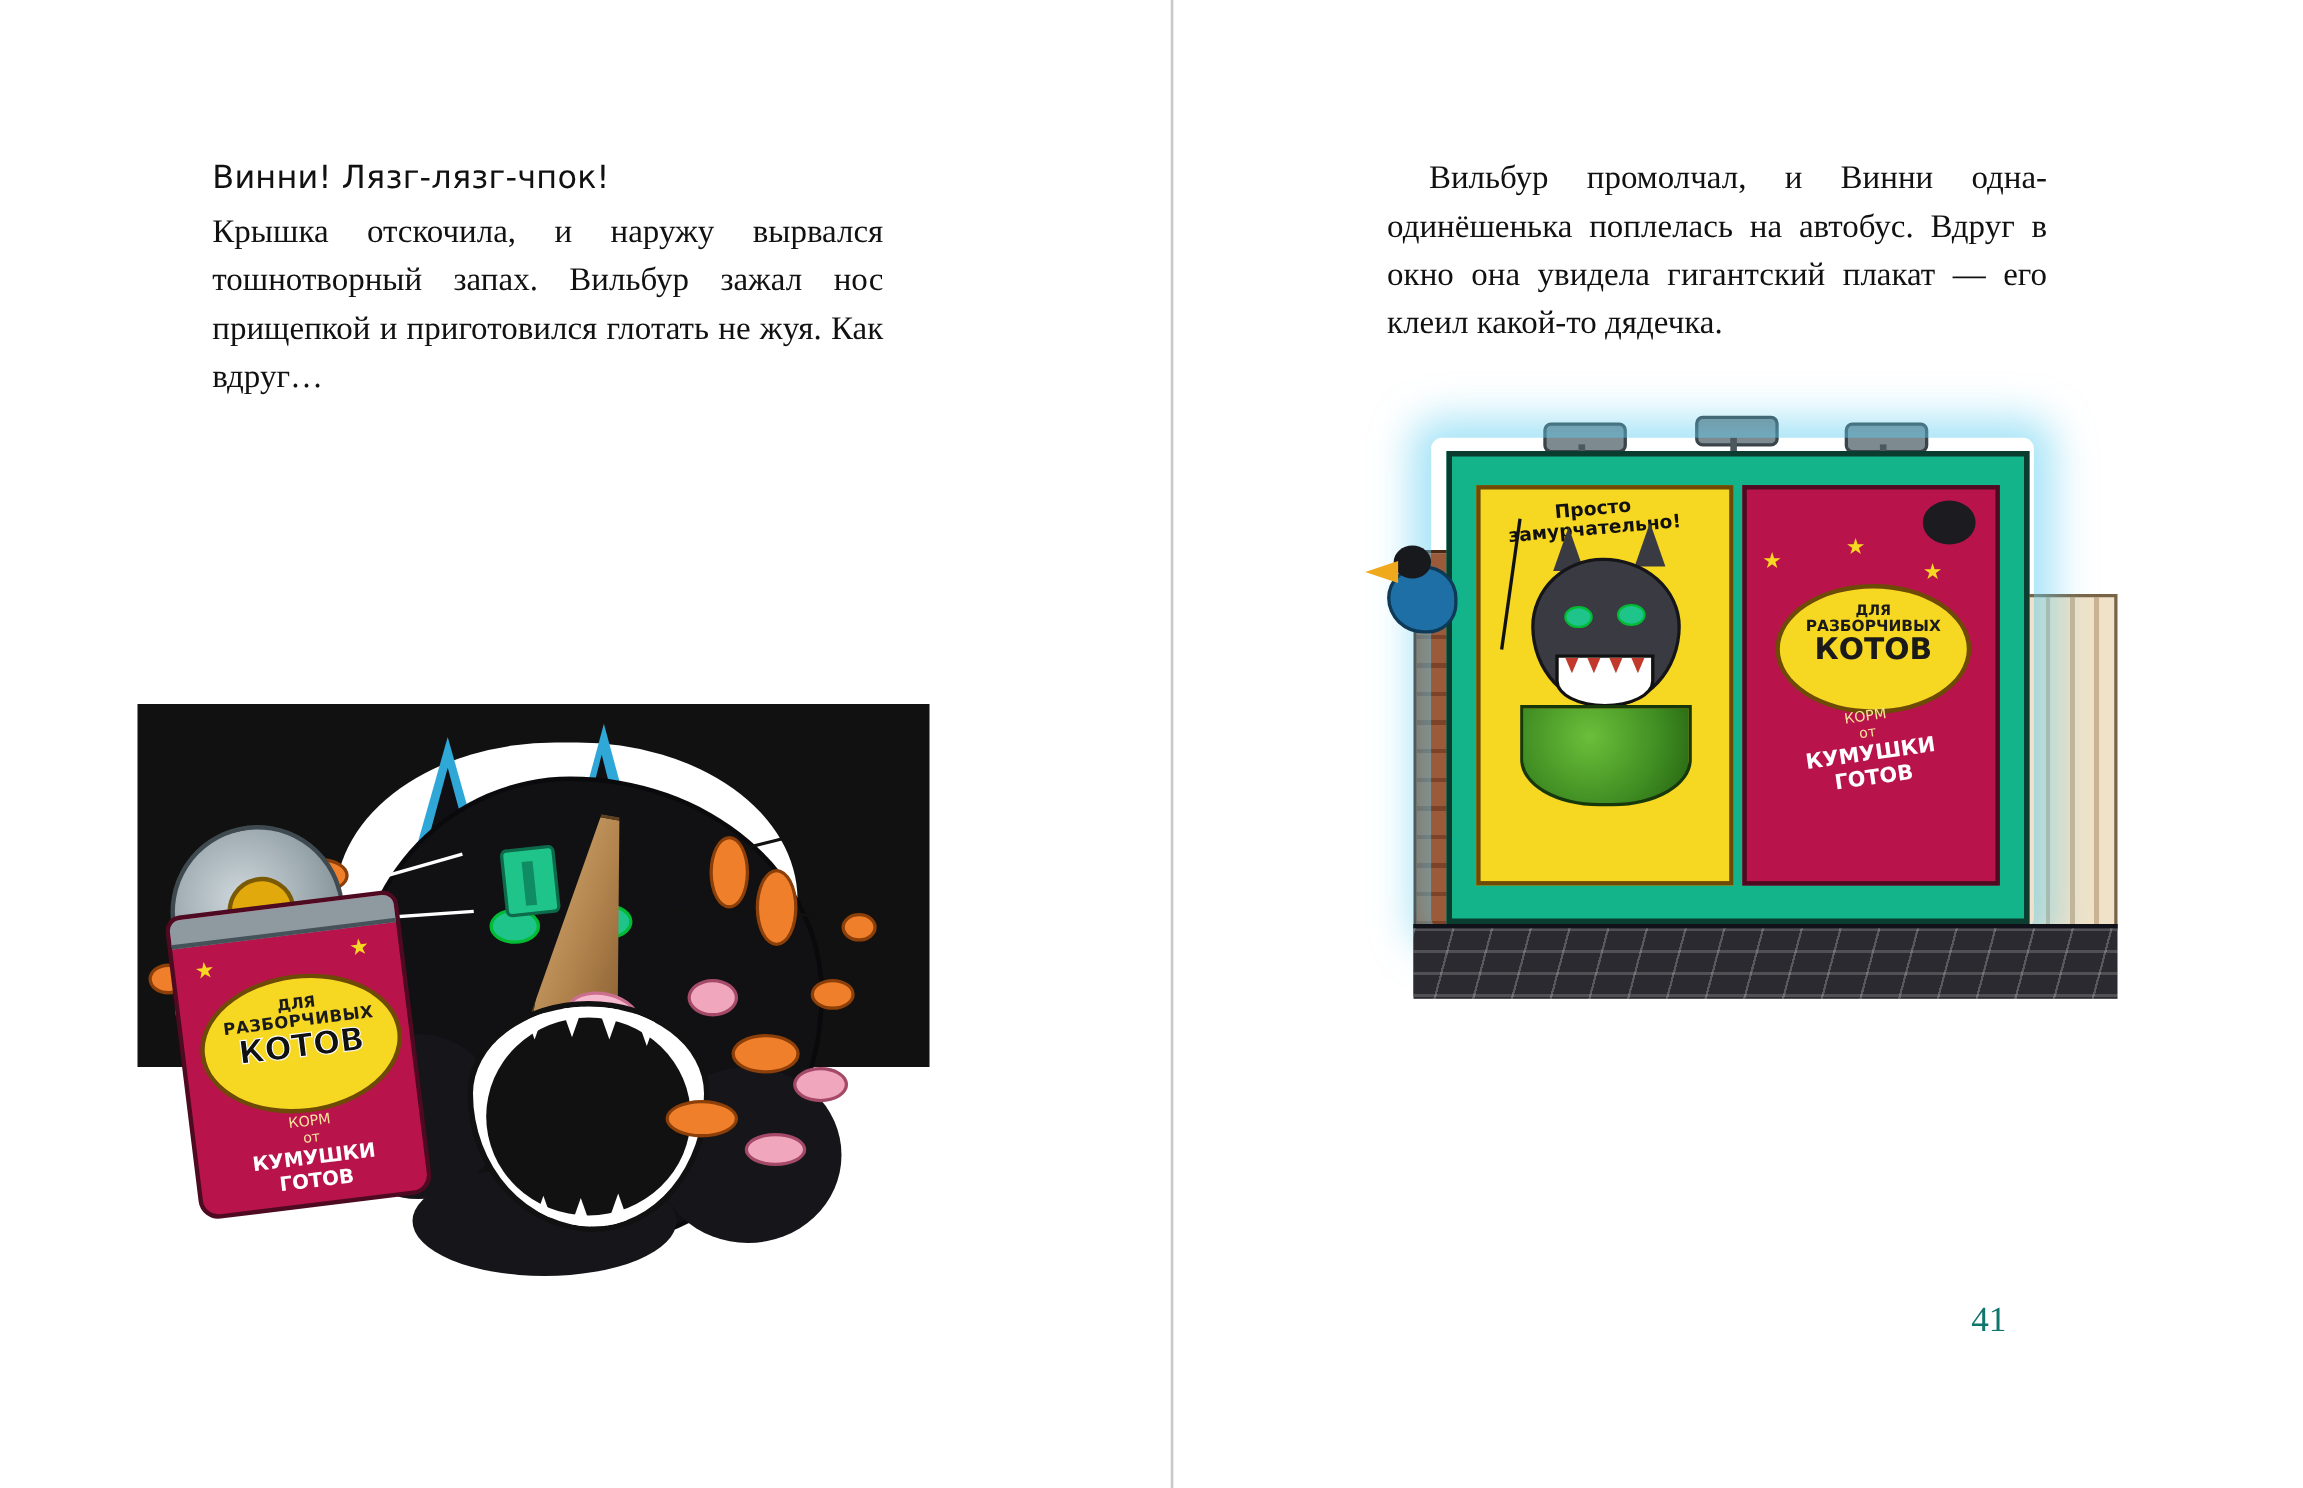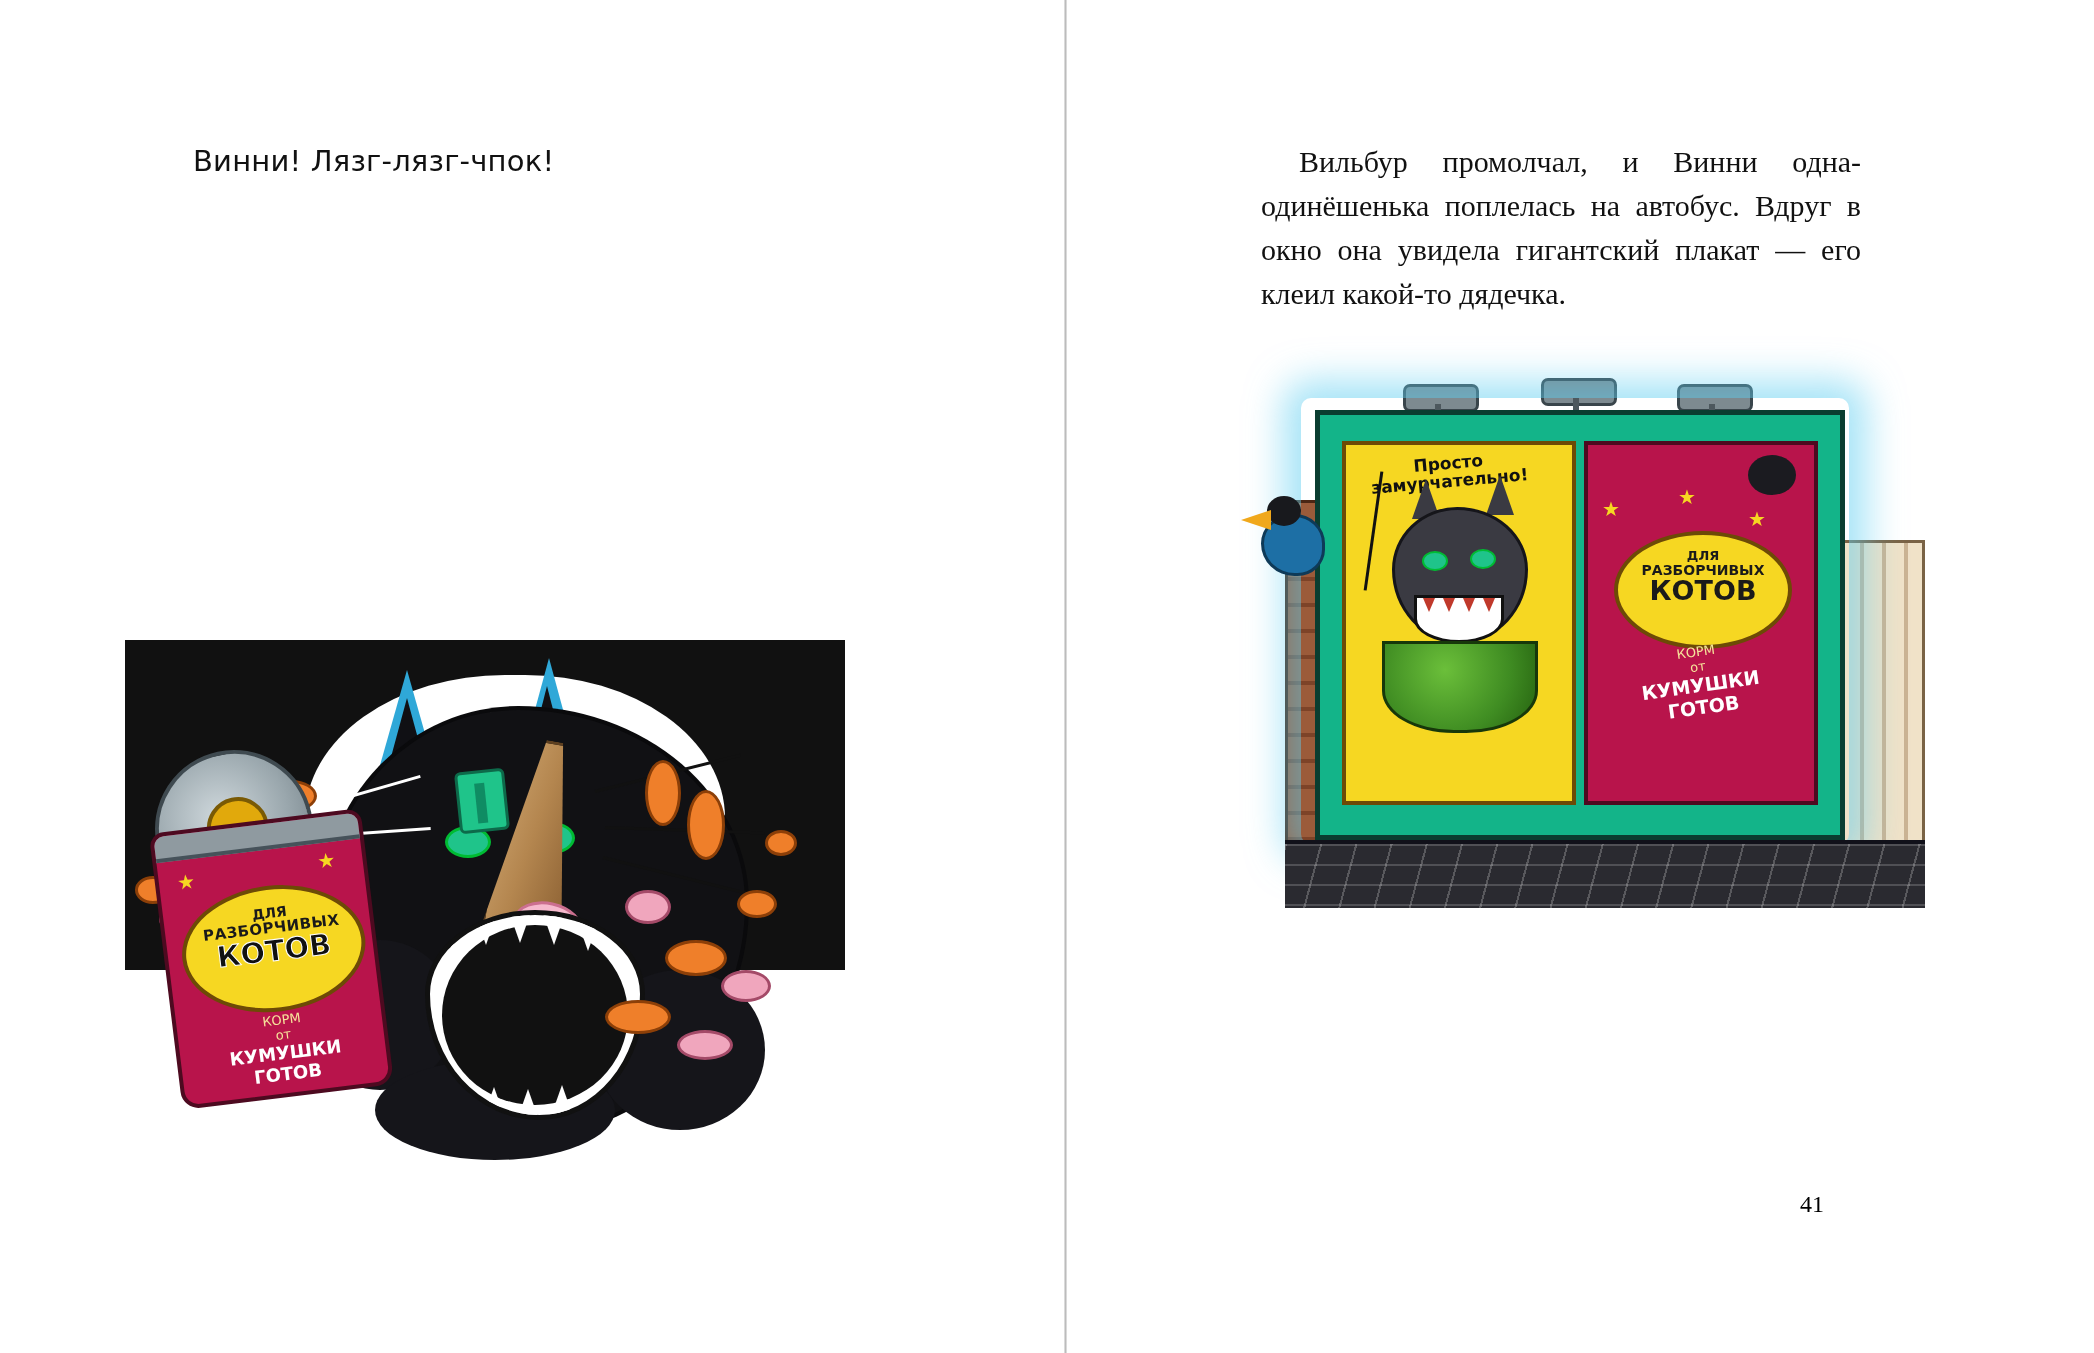"Крышка отскочила, и наружу вырвался" p.noindent { html: none -> <p>Крышка отскочила, и наружу вырвался тошнотворный запах. Вильбур зажал нос прищепкой и приготовился глотать не жуя. Как вдруг…</p> }
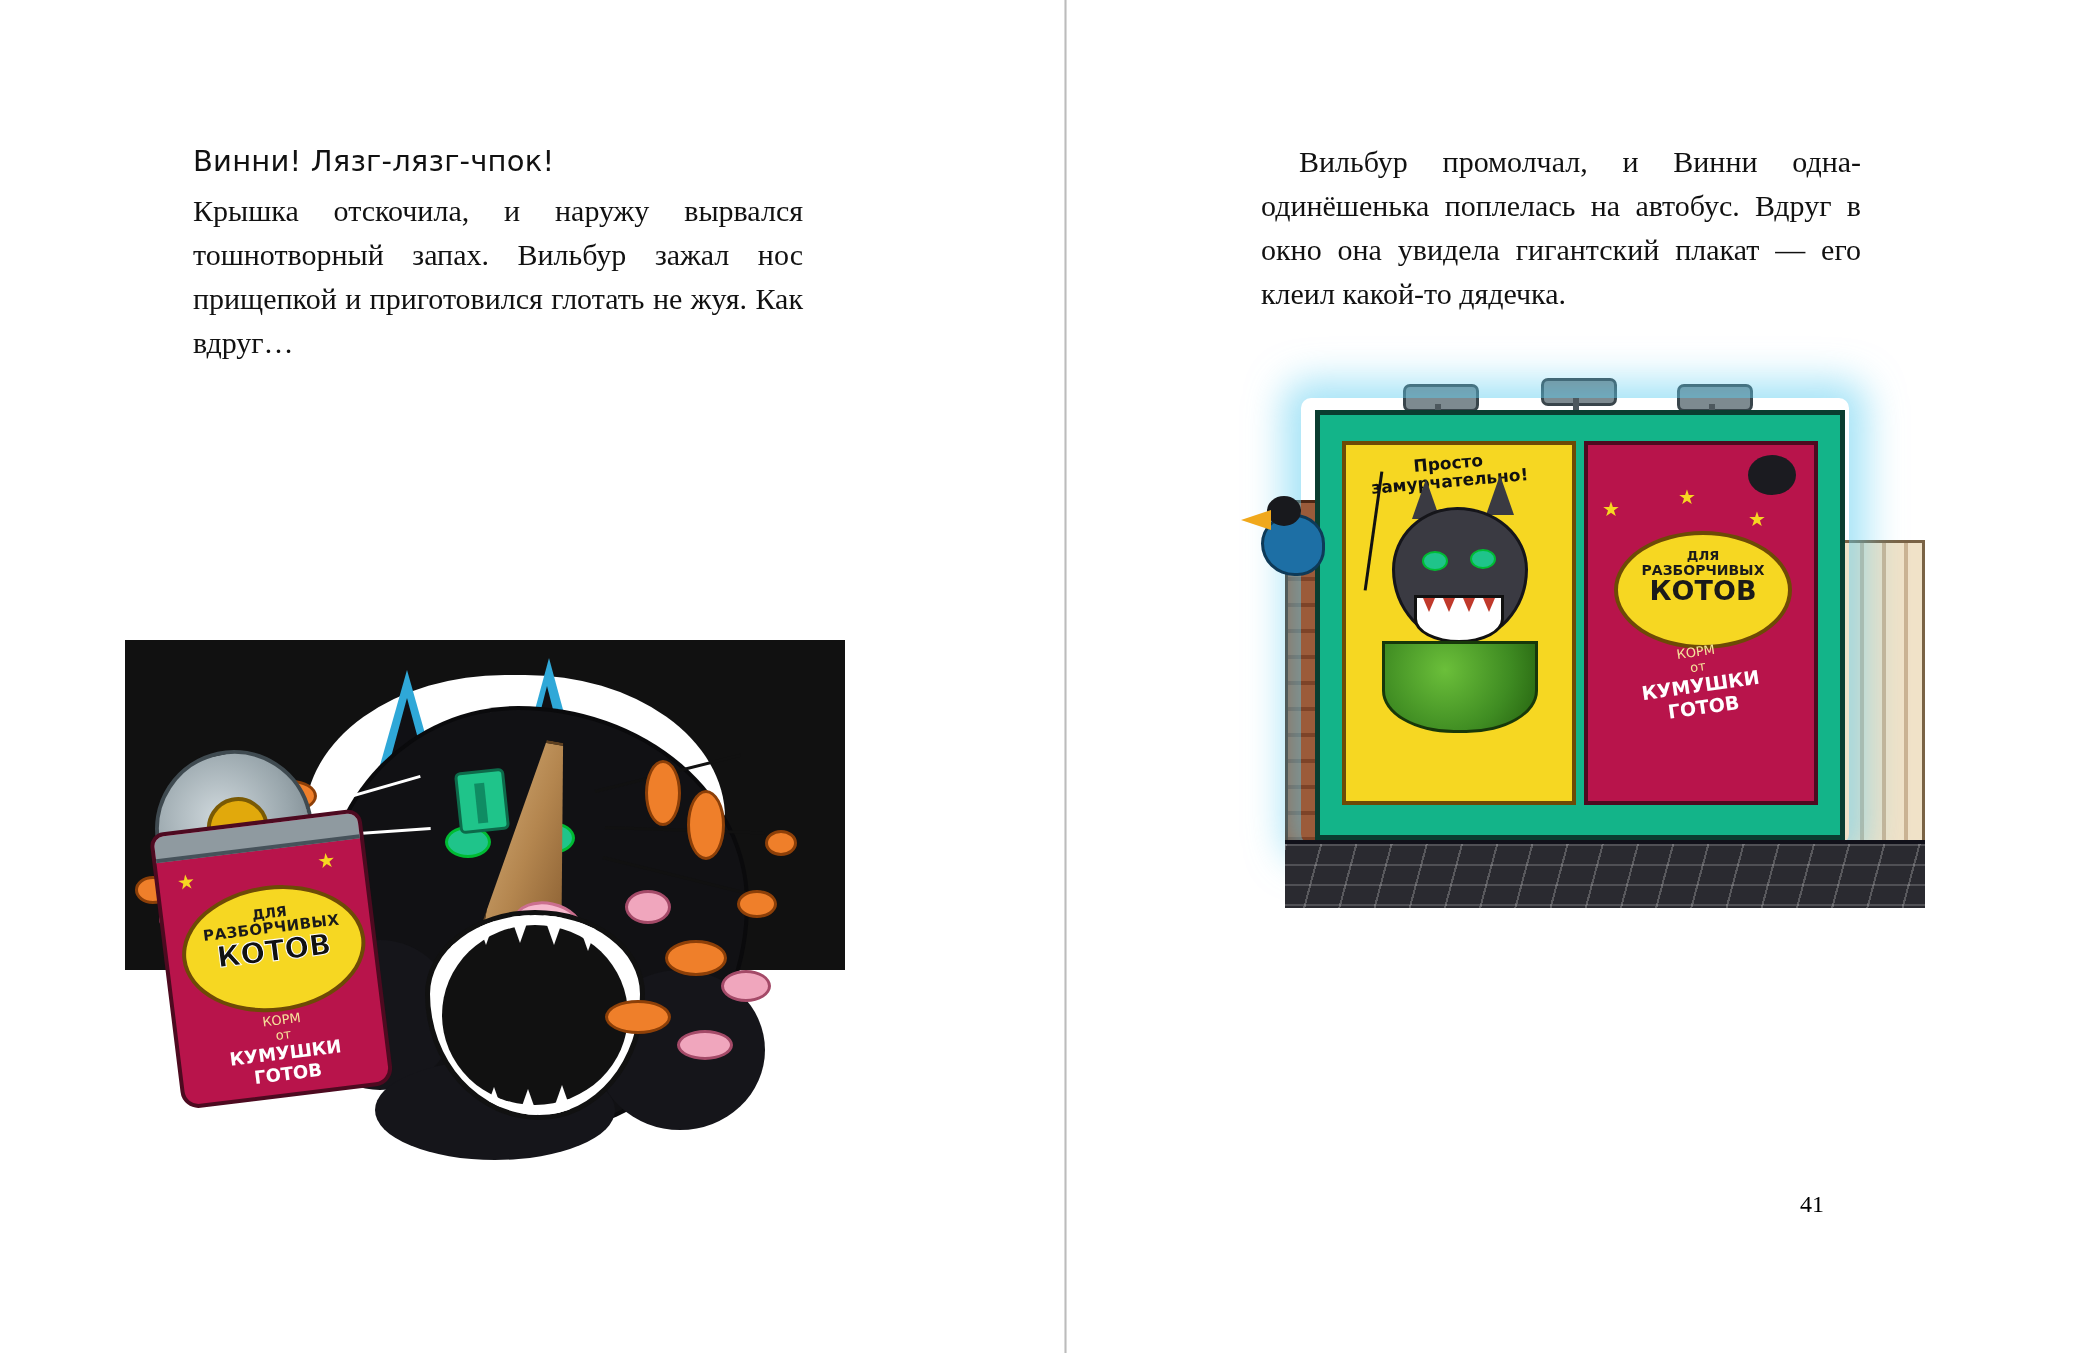"41" .page-number { color: #000000 -> #0f766e; font-size: 24px -> 32px }
